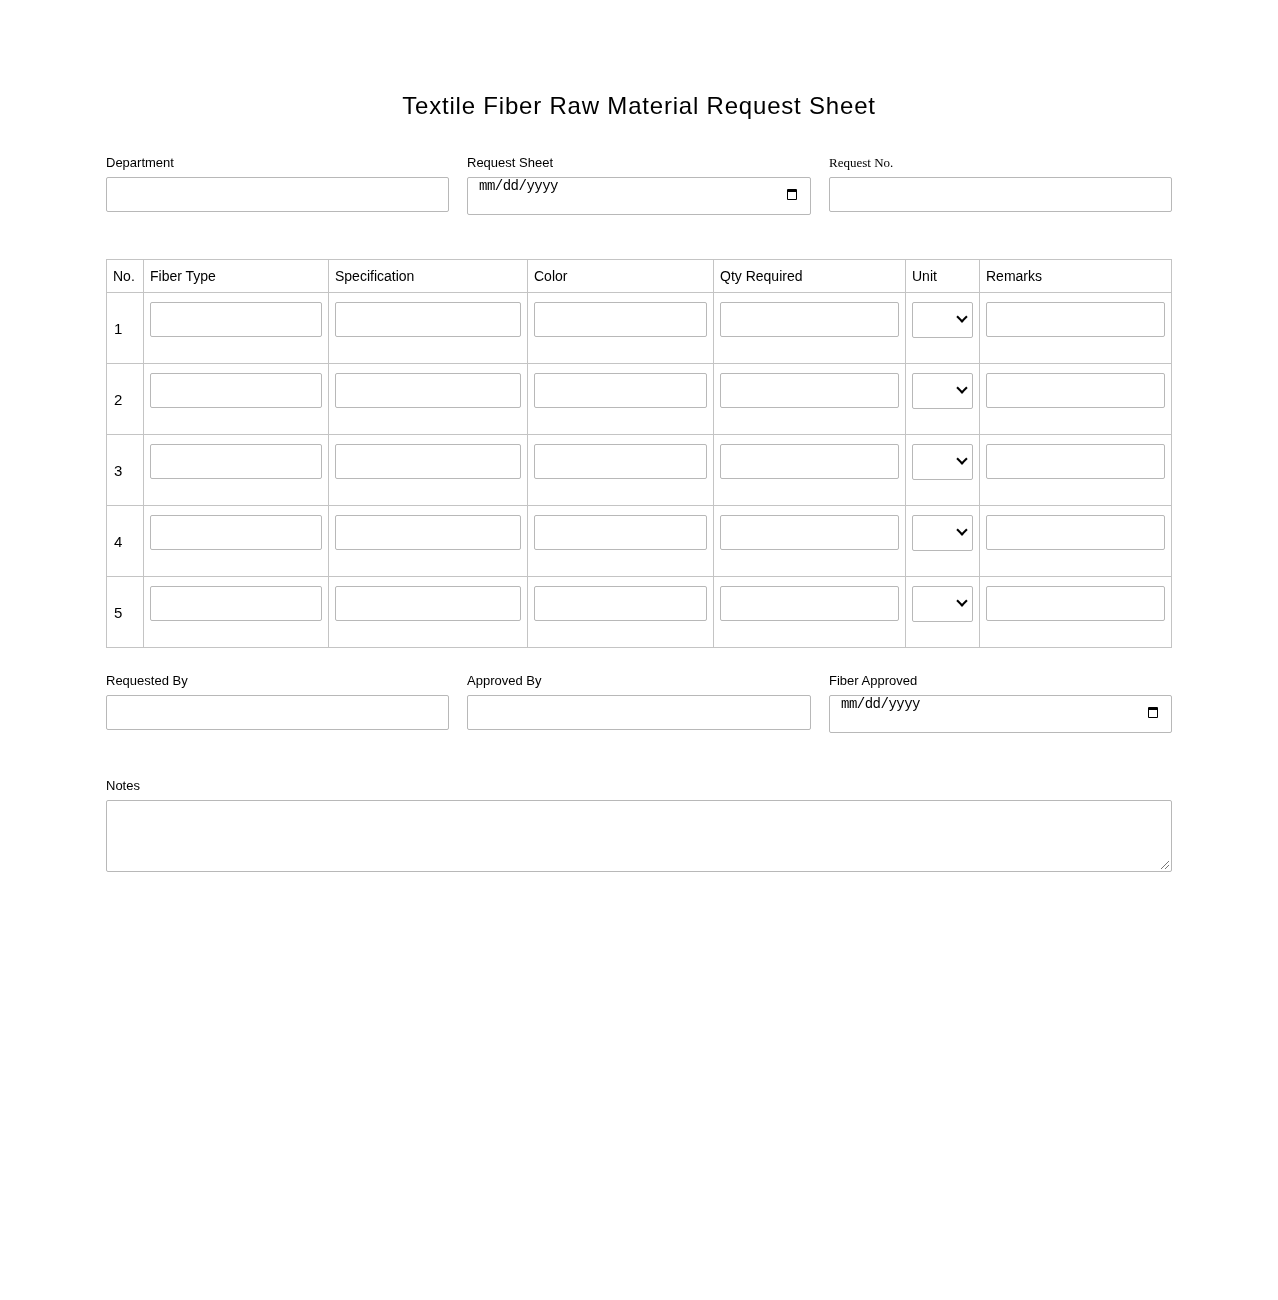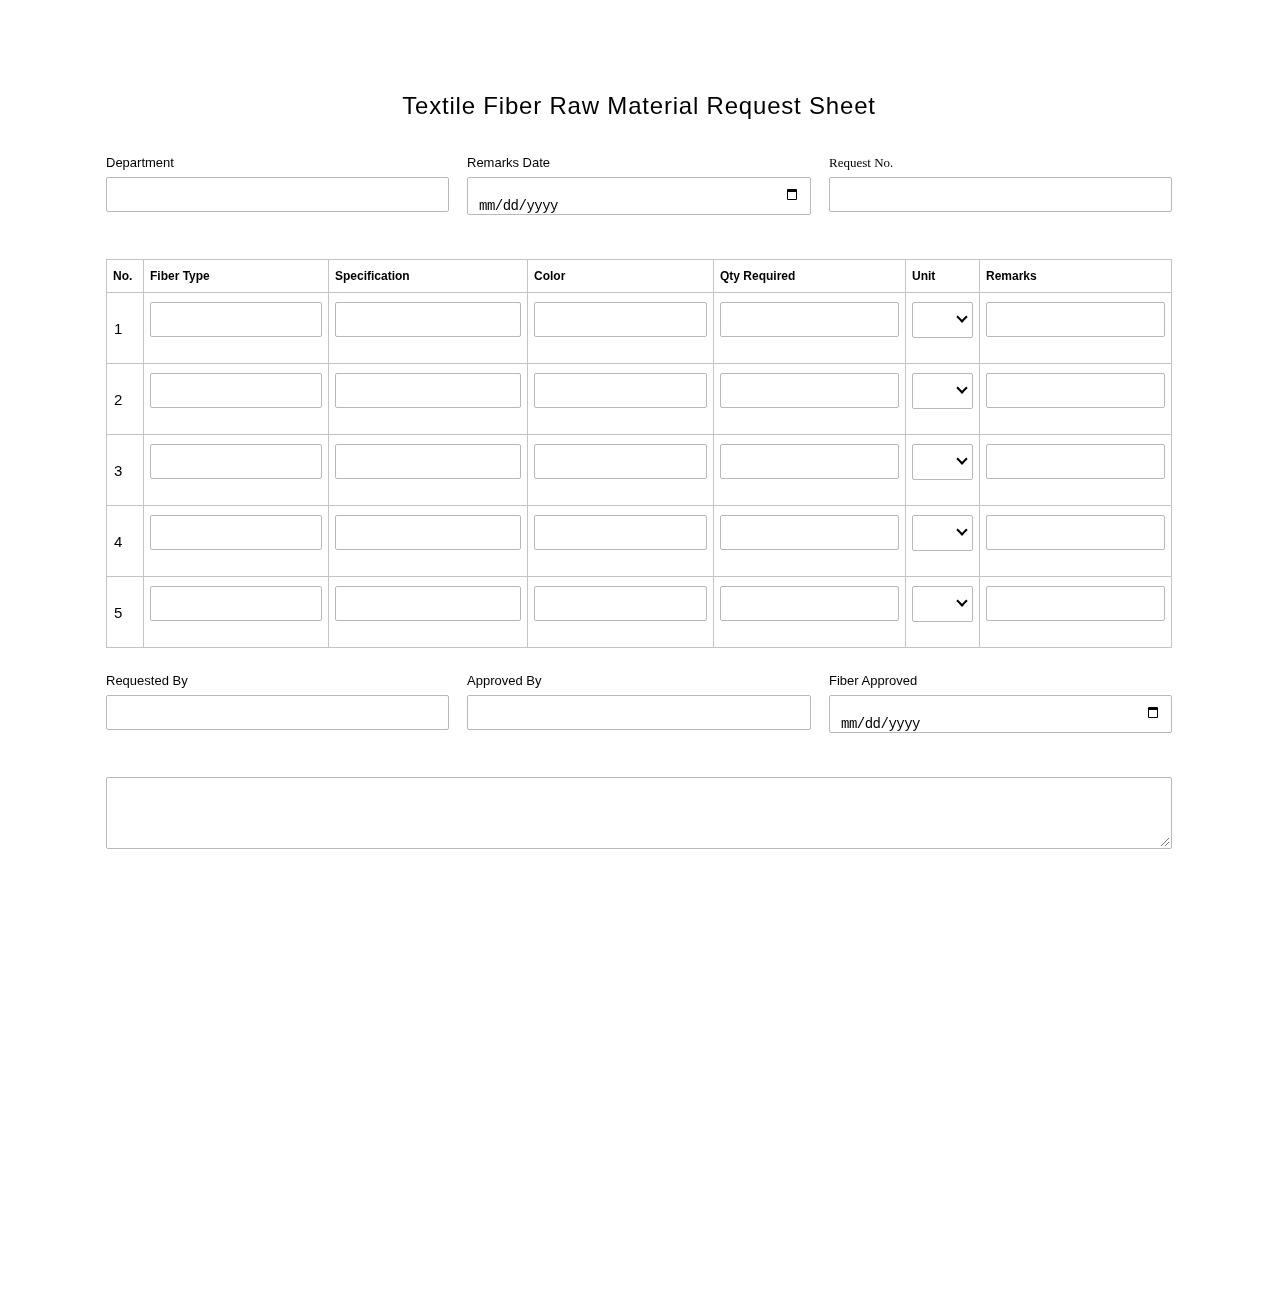"Remarks Date" label { text: Remarks Date -> Request Sheet }
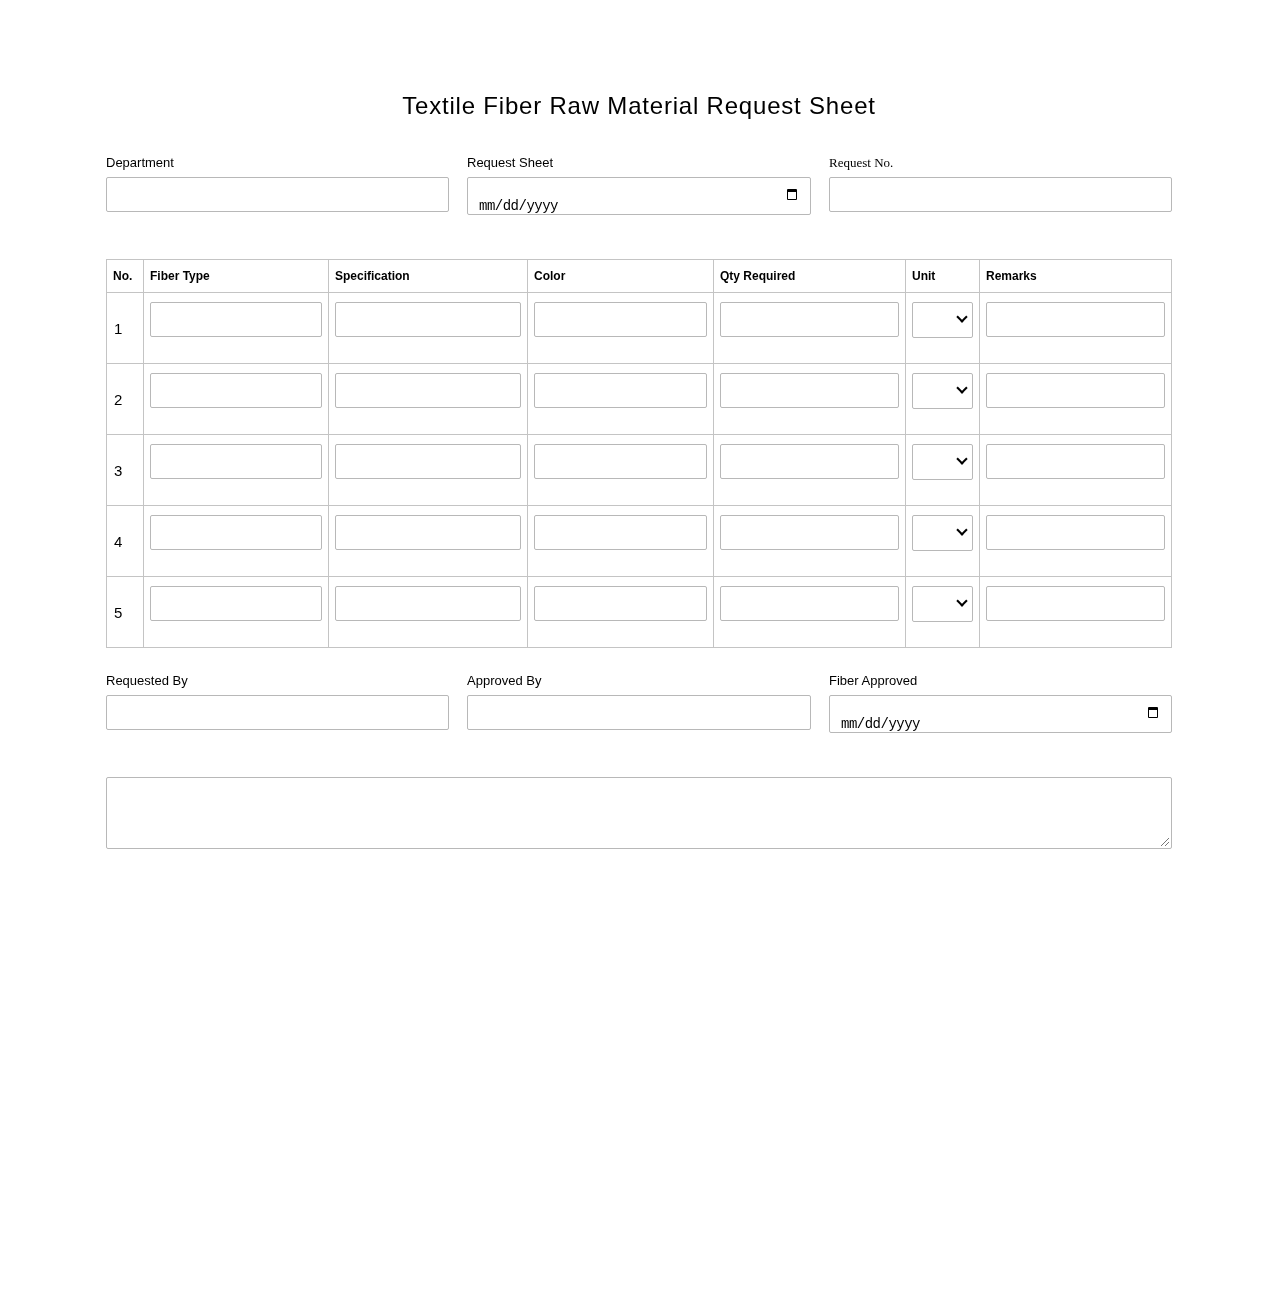"mm/dd/yyyy" .date .ph { top: 20px -> 0 }
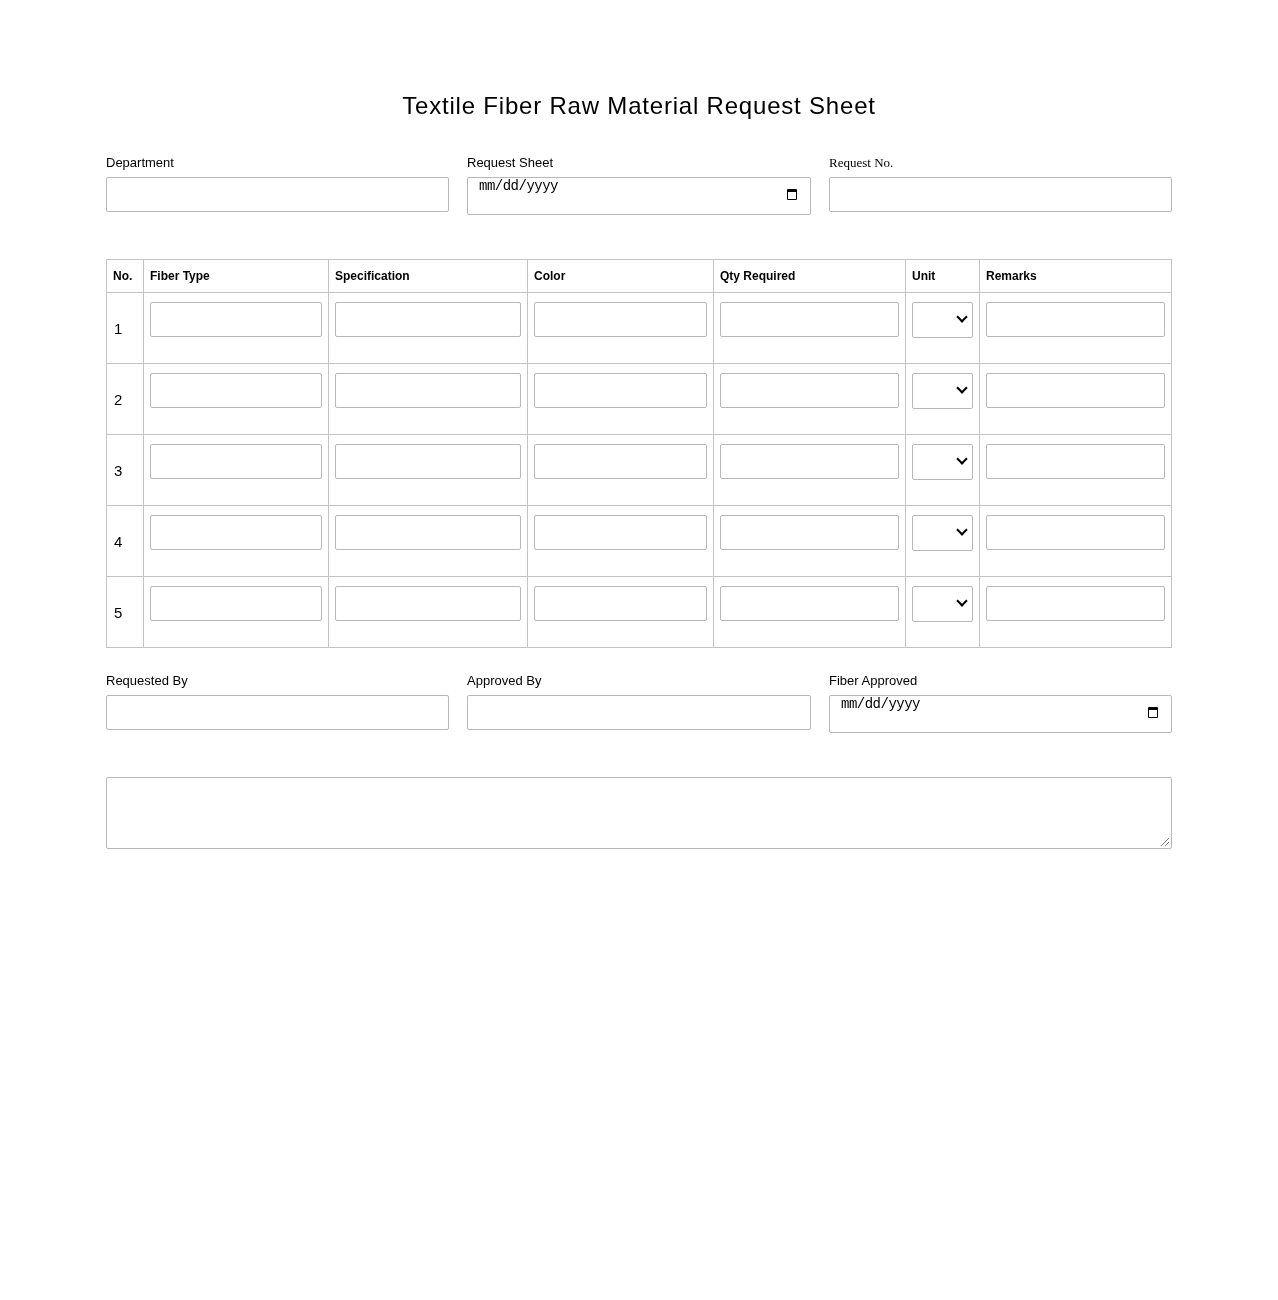"No." table.items th { font-size: 12px -> 14px; font-weight: bold -> normal }
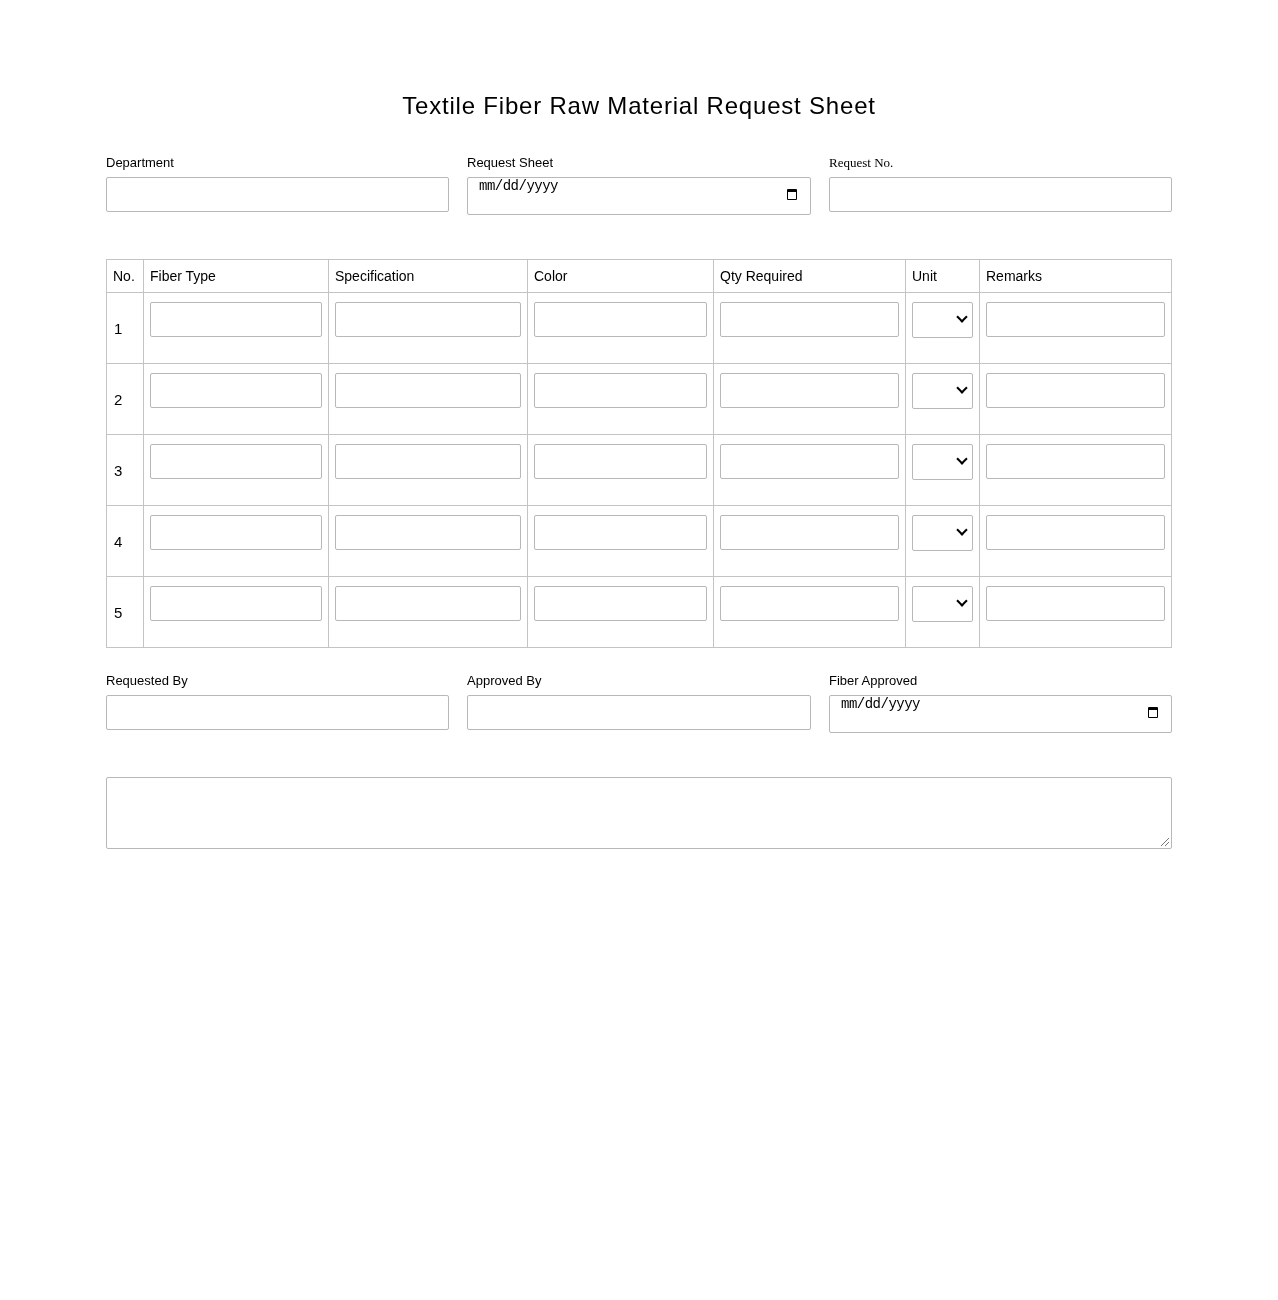"Notes" label { html: none -> <label>Notes</label> }
